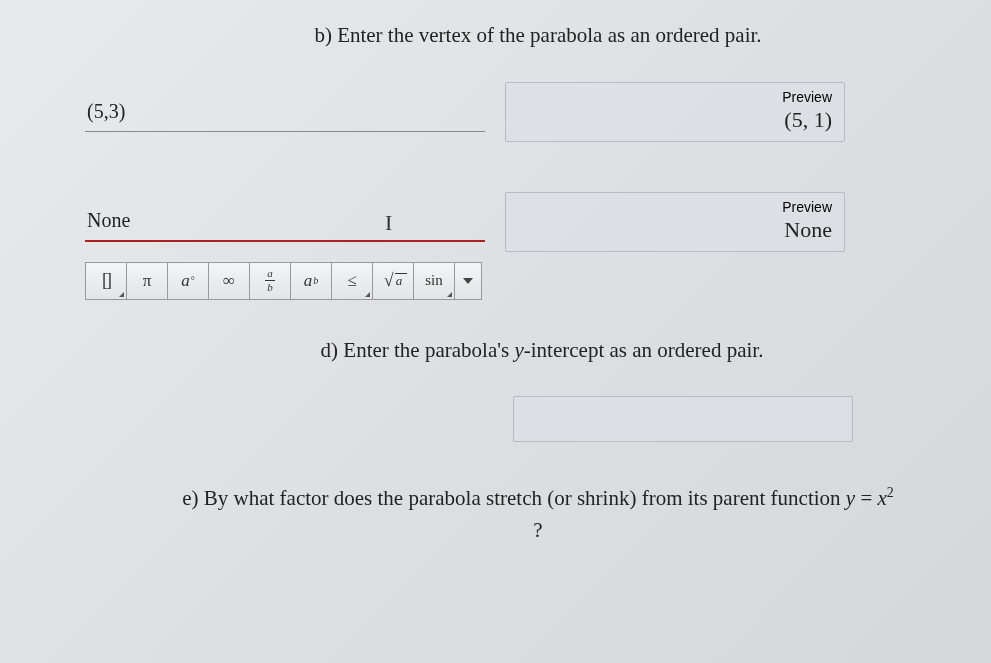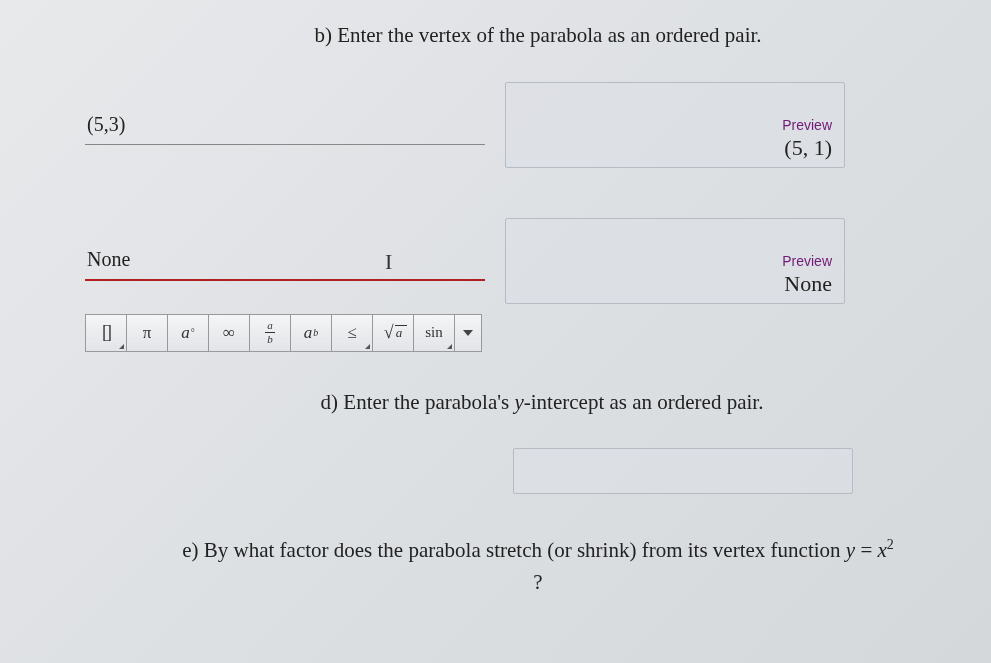"Preview" .preview-label { color: #701a75 -> #000000; margin-top: 28px -> none }
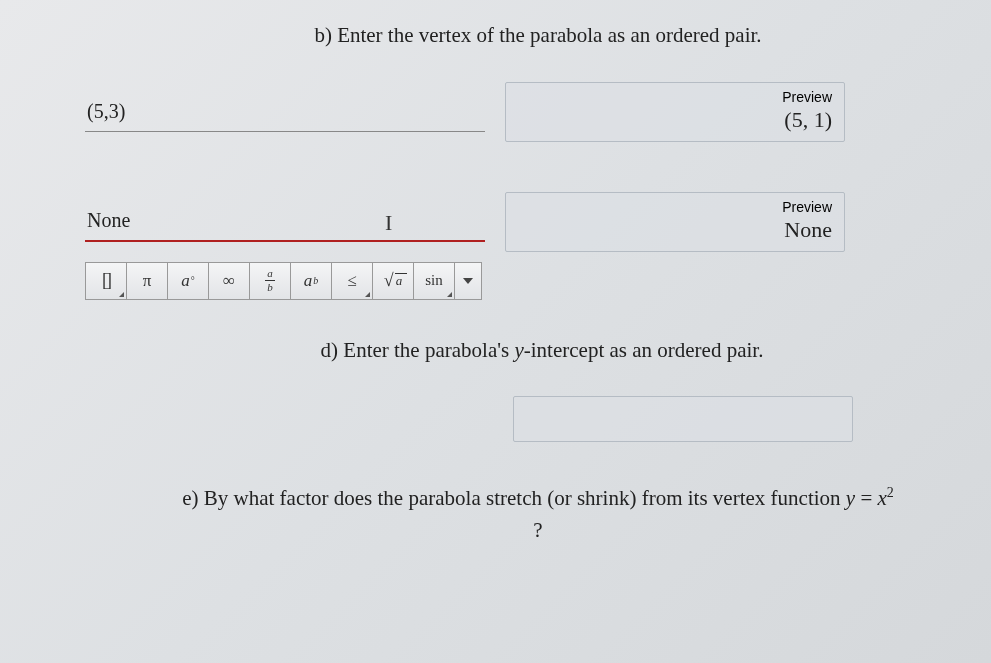"By what factor does the" span { text: vertex -> parent }
